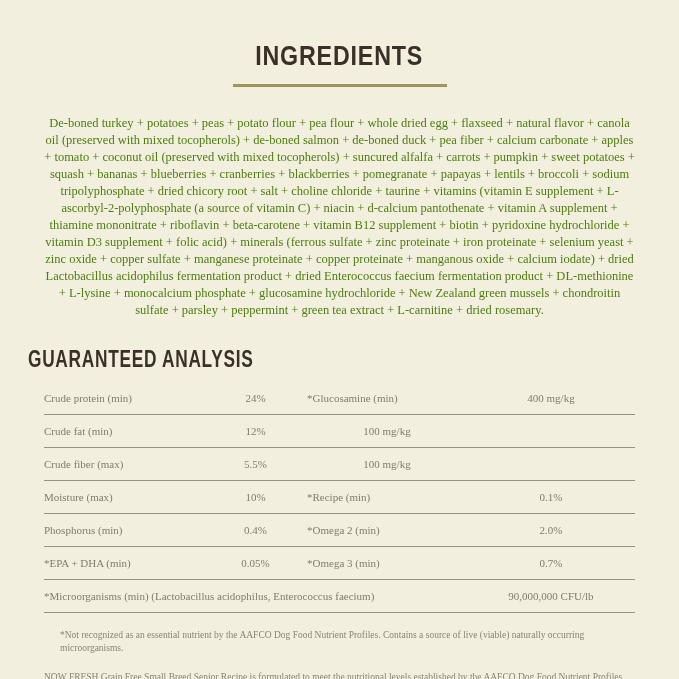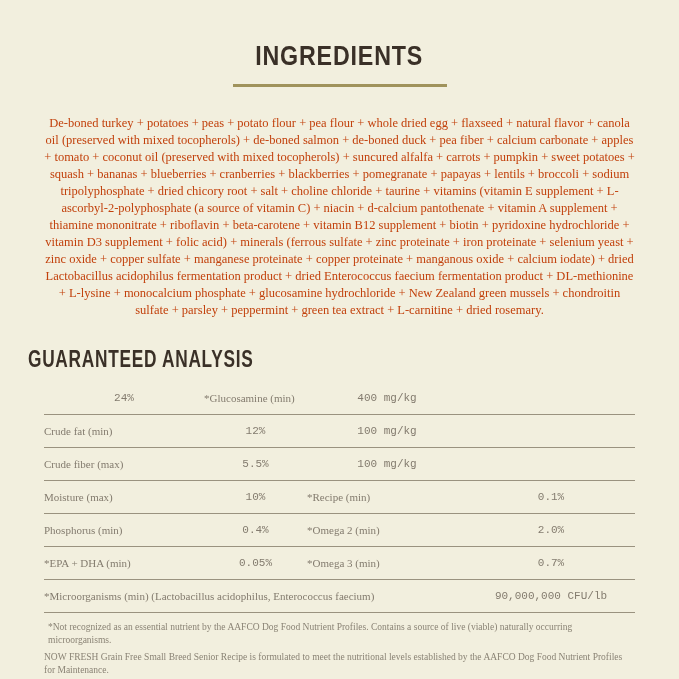"De-boned turkey + potatoes +" .ingredients-text { color: #c2410c -> #4d7c0f }
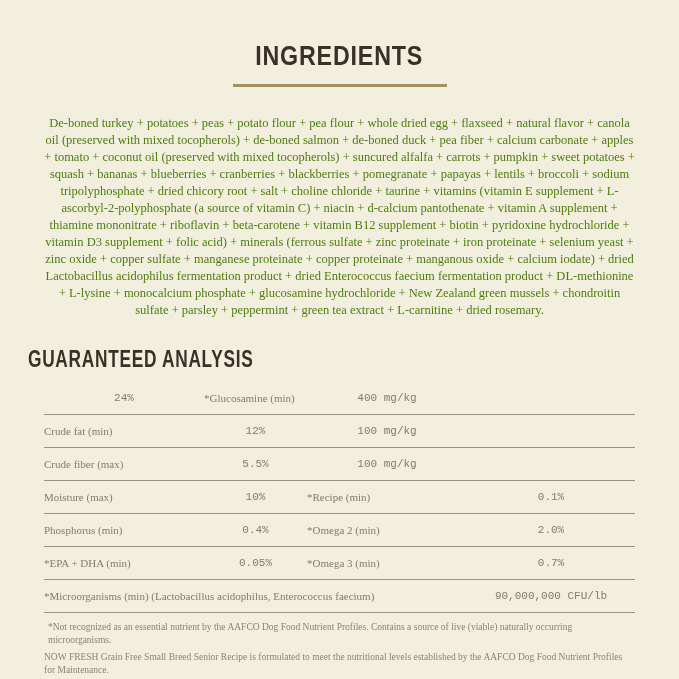"Crude protein (min)" span.lbl { html: none -> <span>Crude protein (min)</span> }
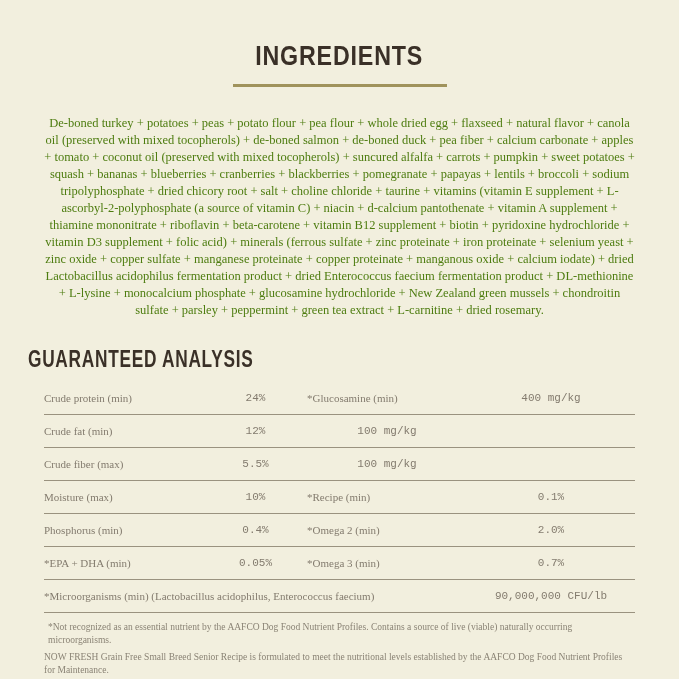"24%" .ga-row .val { font-family: Liberation Mono, monospace -> none }
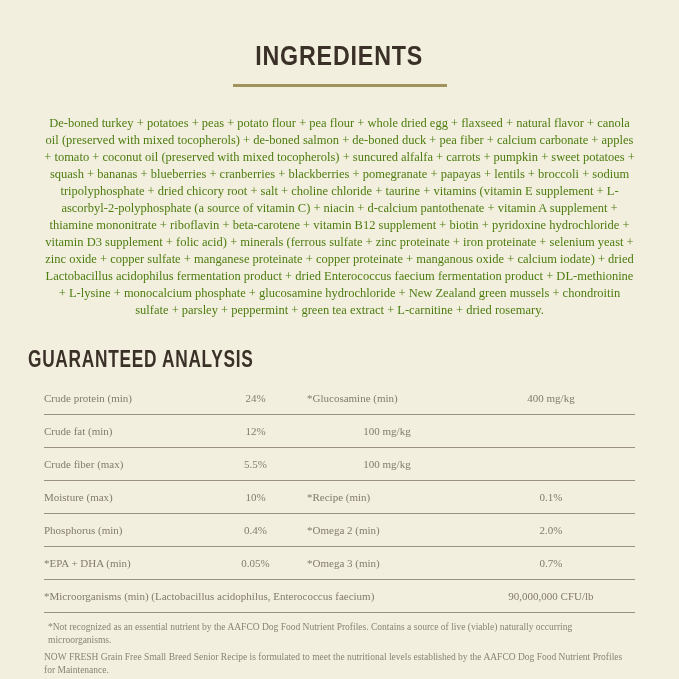"*Not recognized as an essential" p.footnote { margin: 4px -> 16px }
